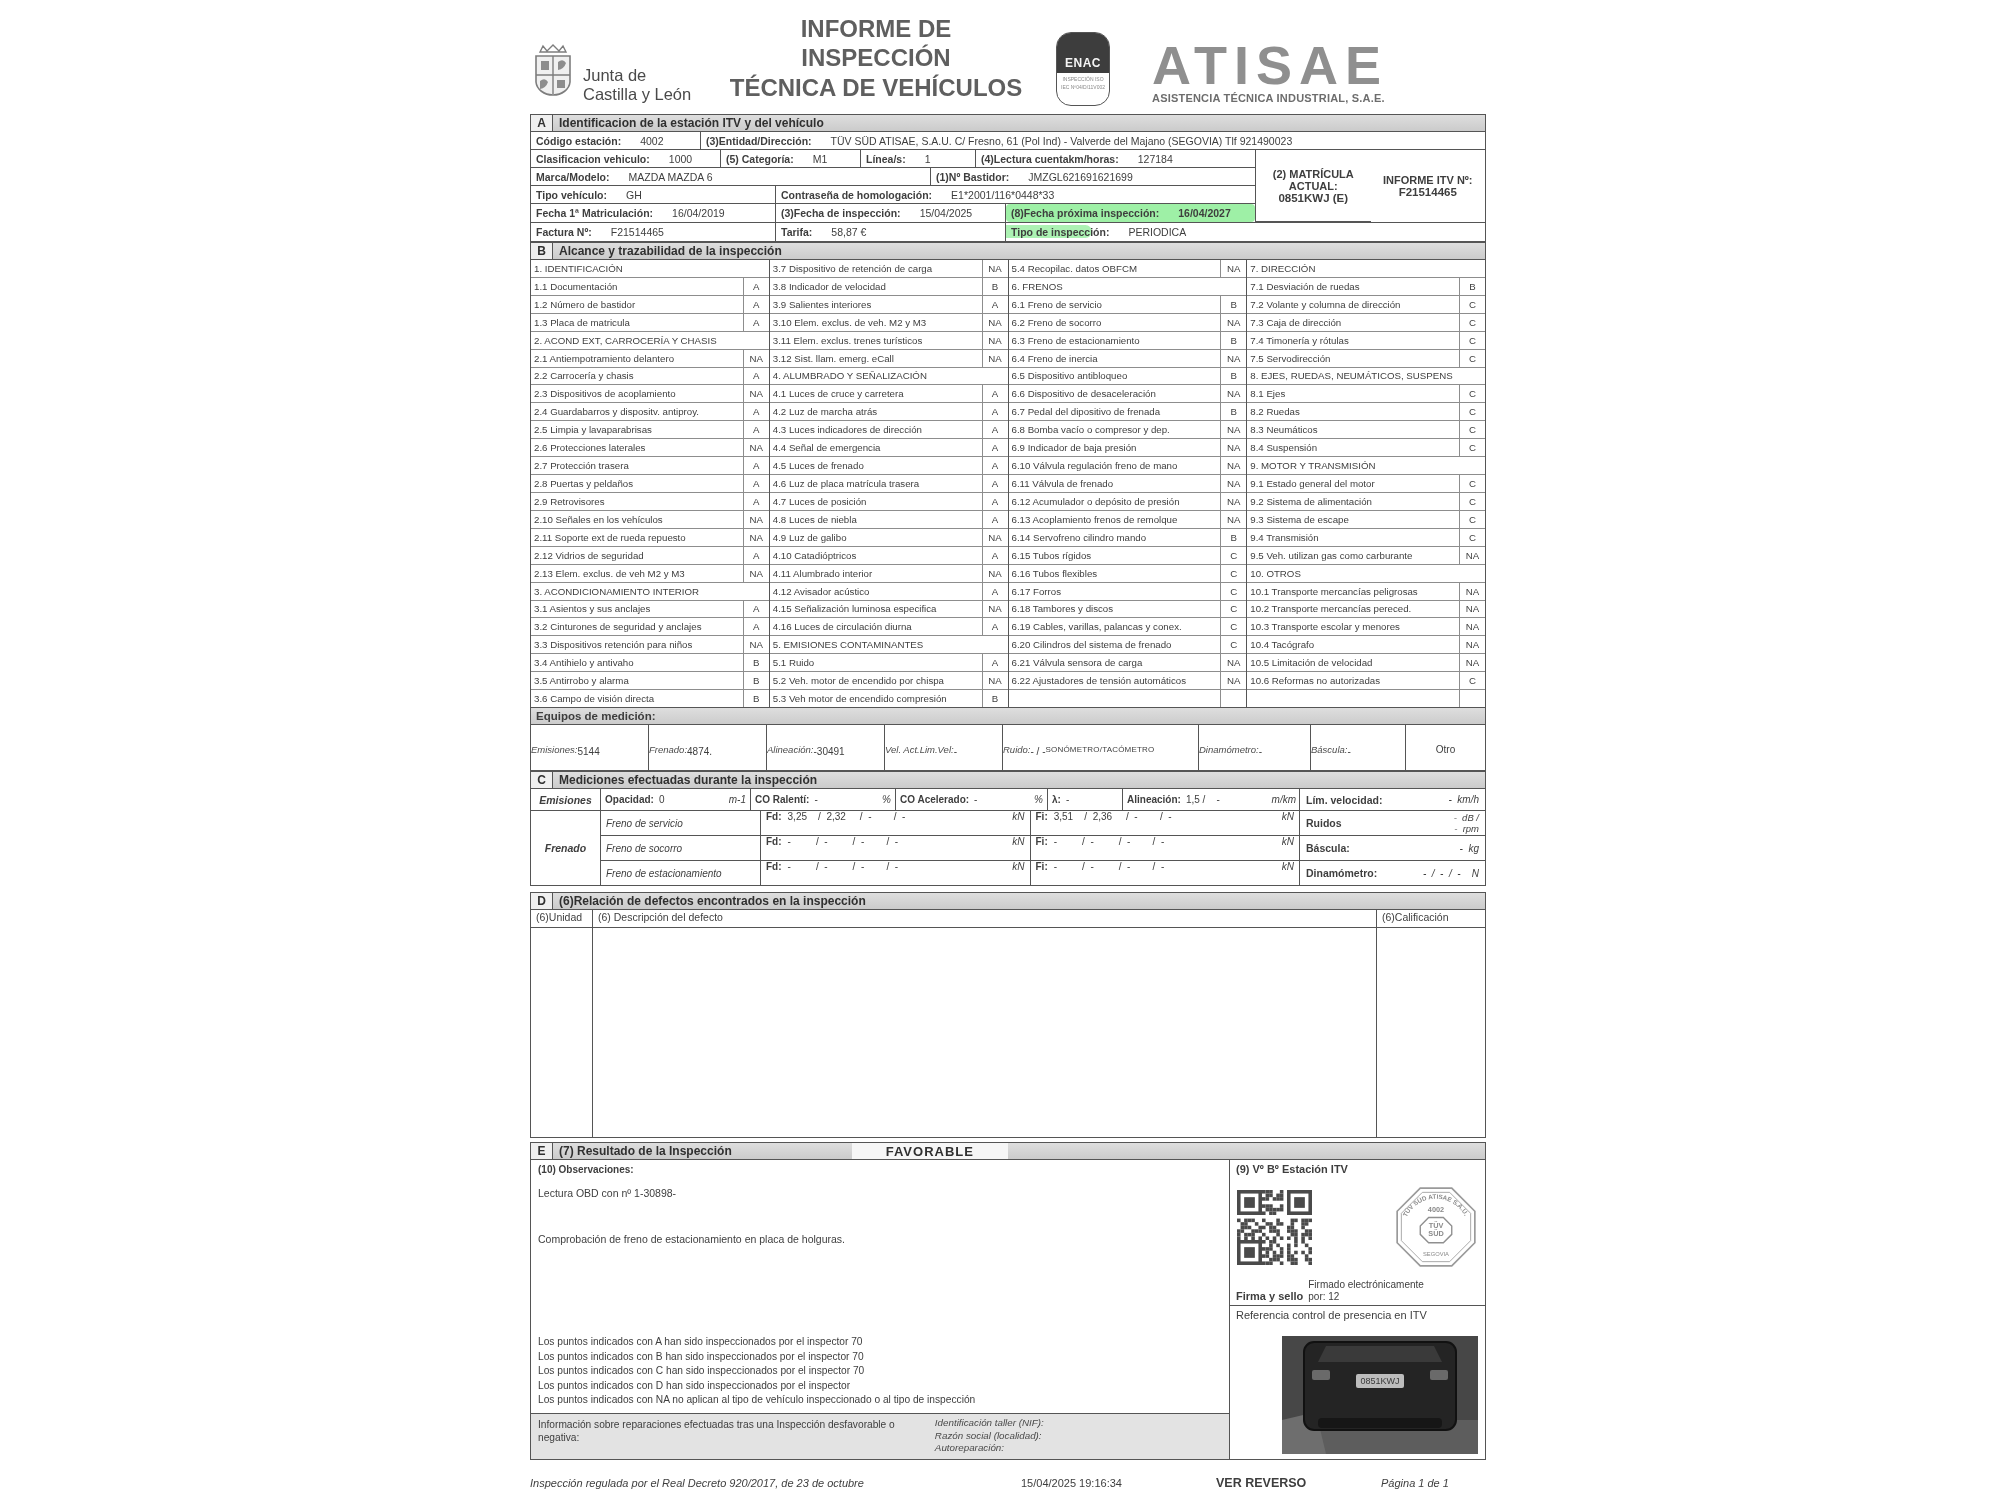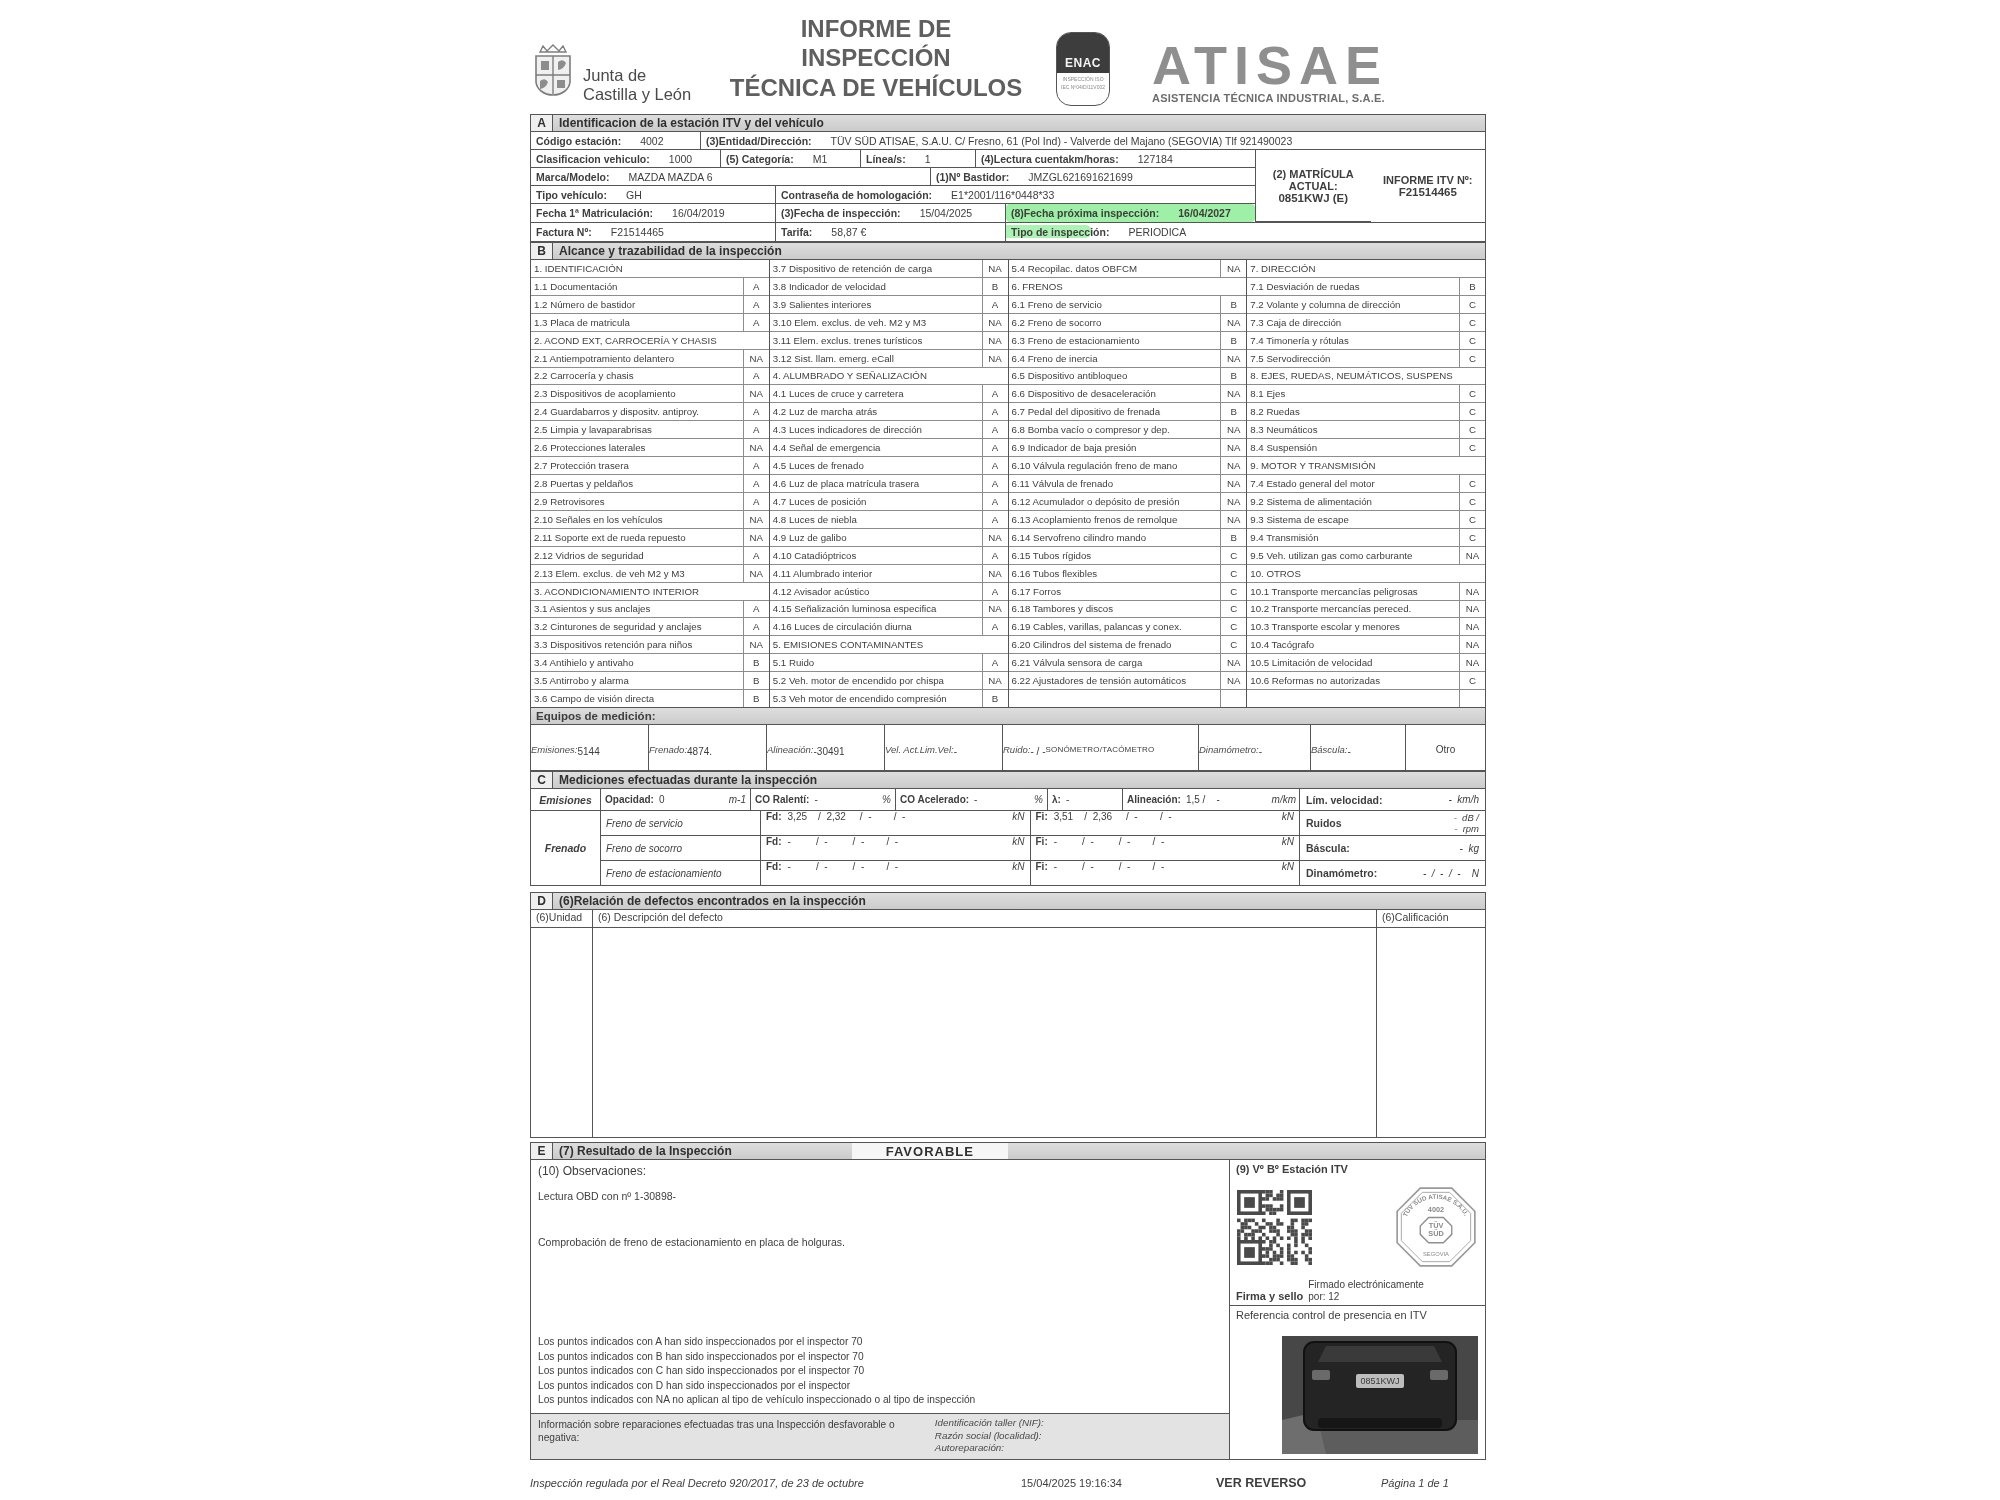"7.4 Estado general del motor" span.blabel { text: 7.4 -> 9.1 }
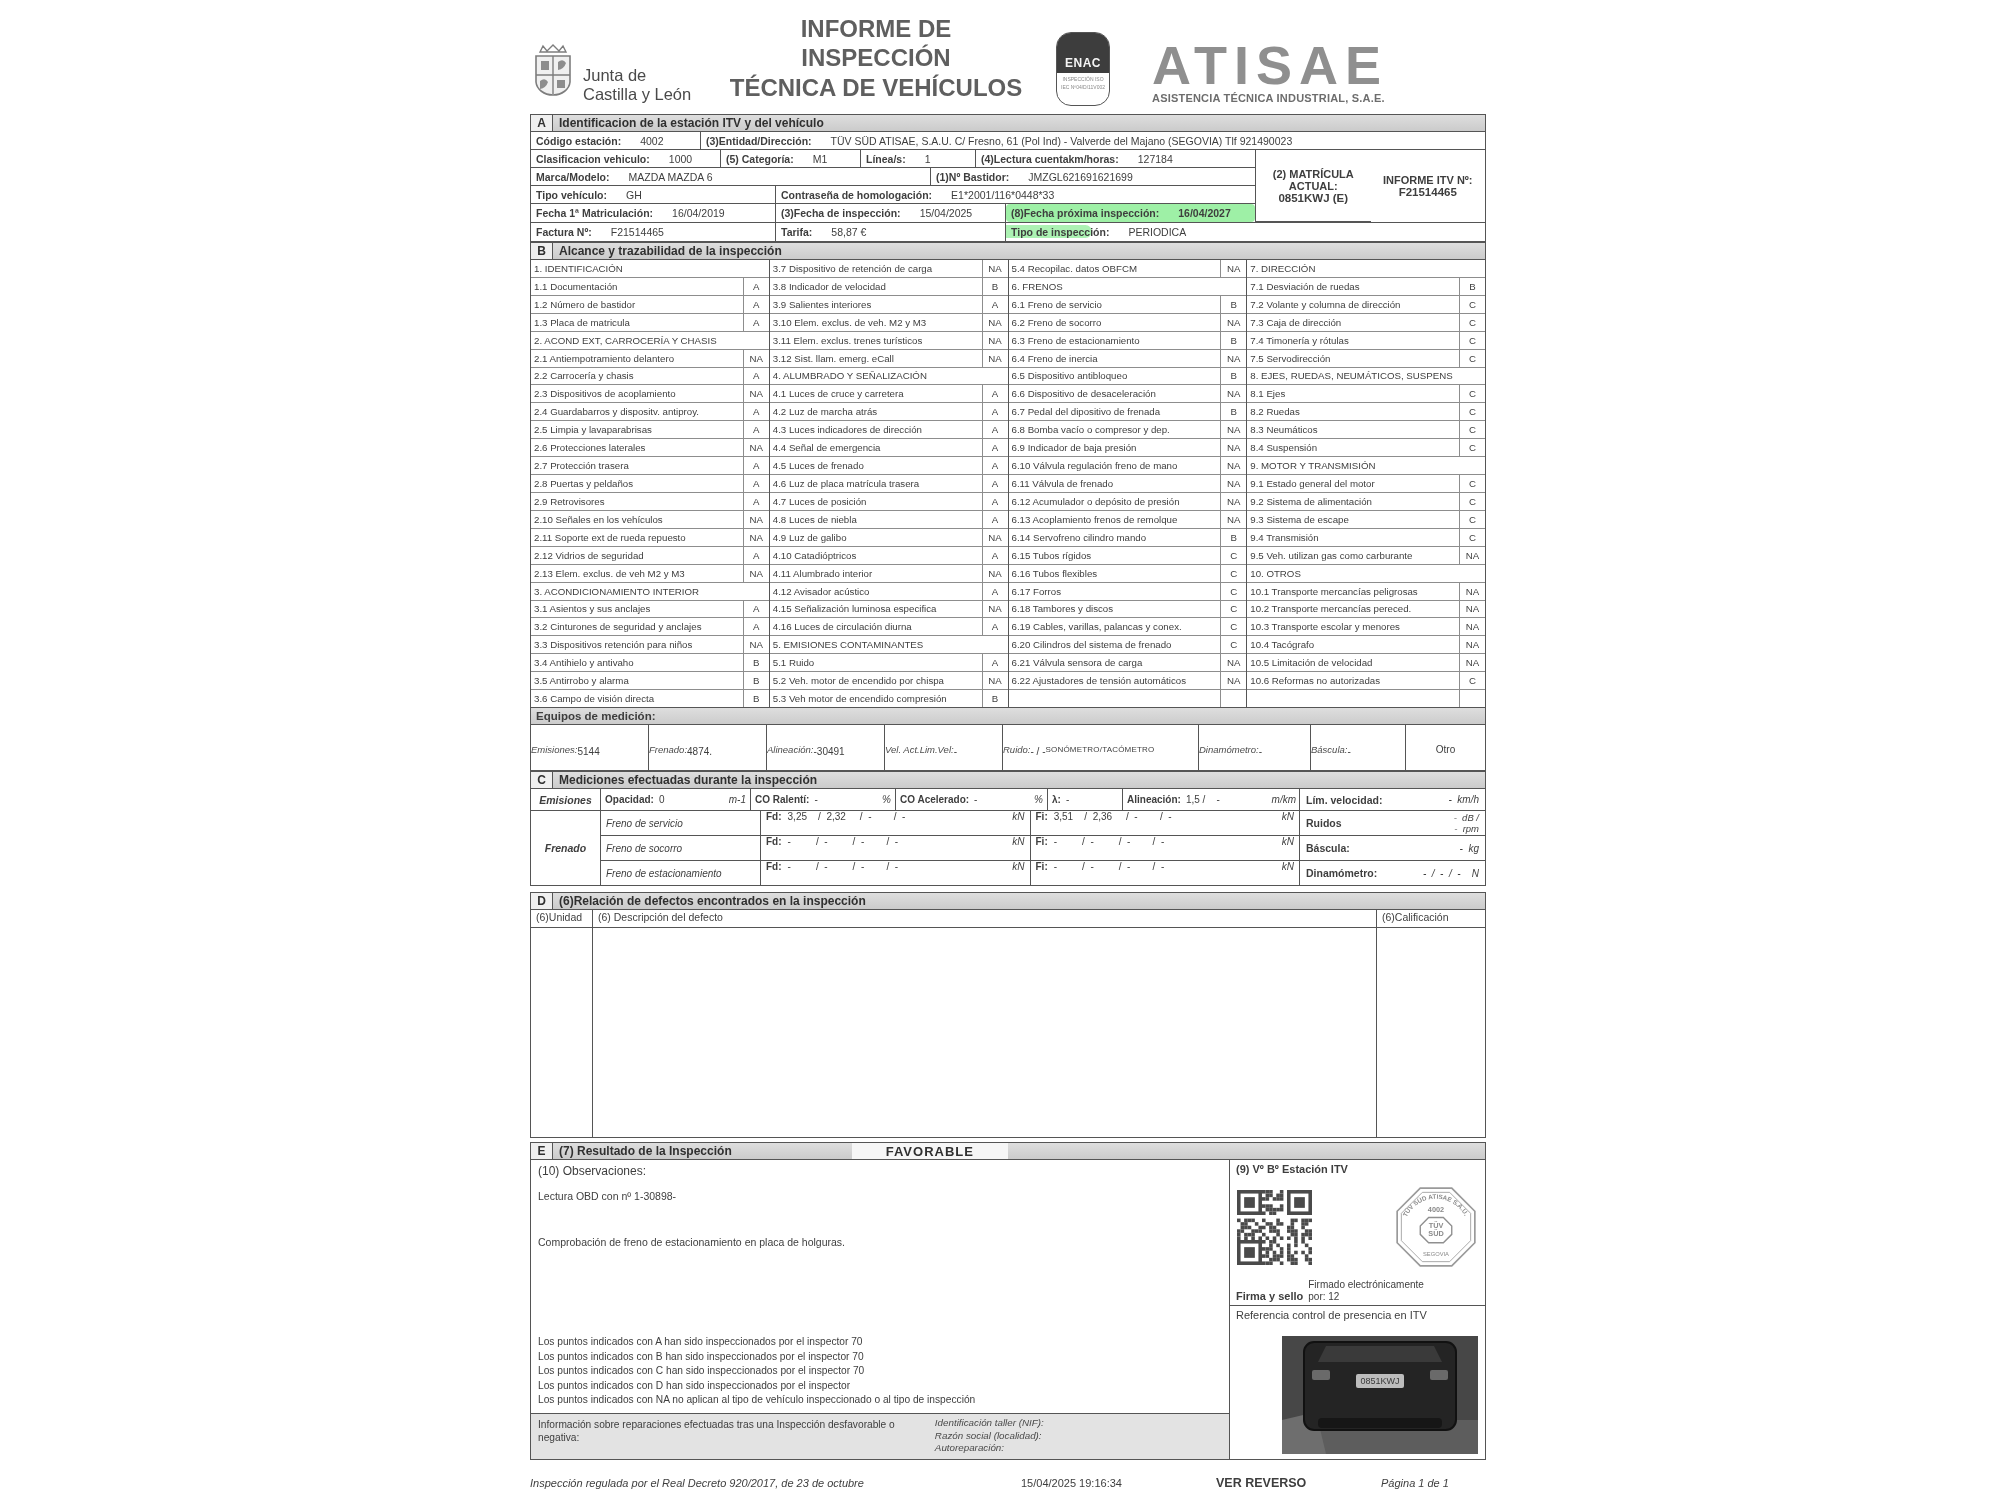"(10) Observaciones:" .obslab { font-size: 12px -> 10px; font-weight: normal -> bold }
